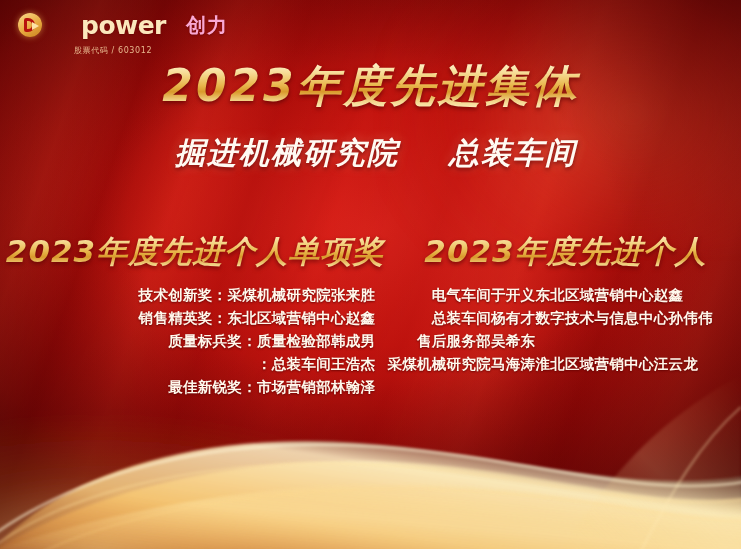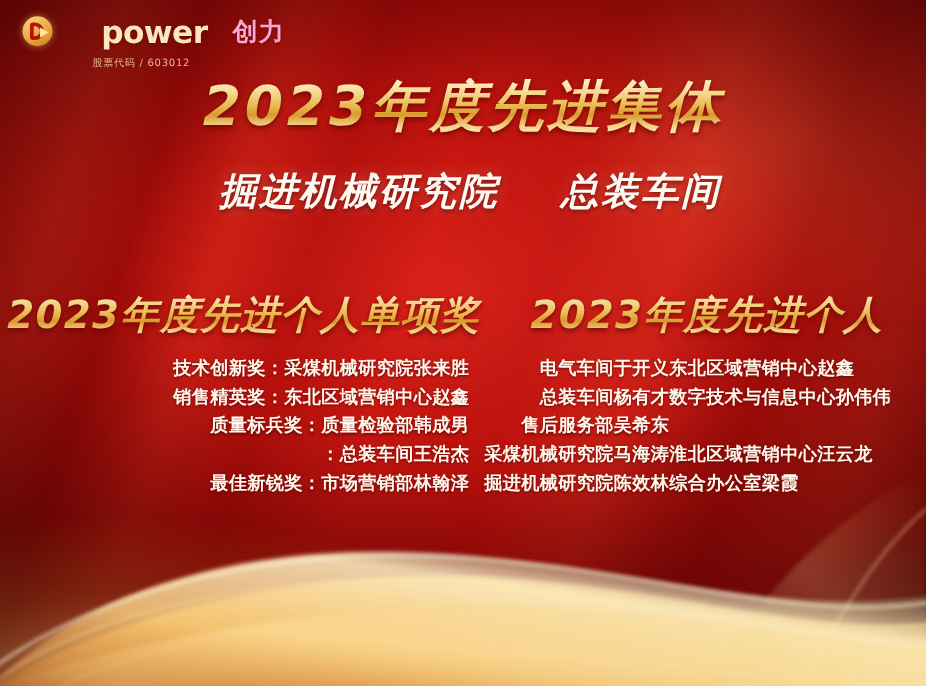"掘进机械研究院陈效林" div.person-row { html: <div> <span>掘进机械研究院陈效林</span> <span>综合办公室梁霞</span> </div> -> none }
